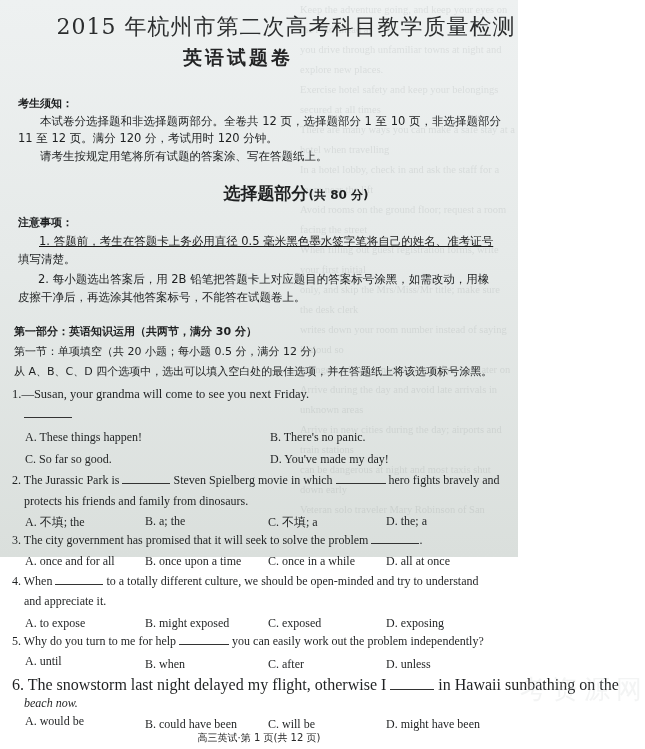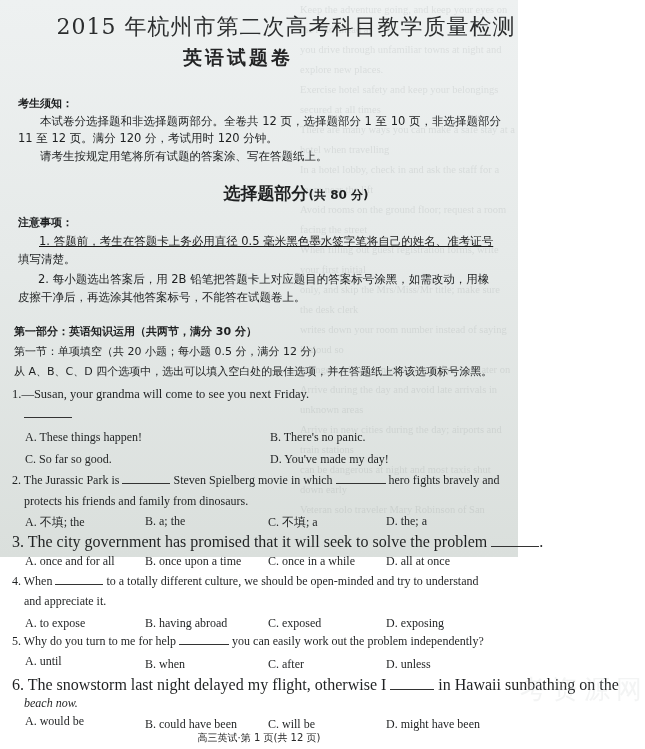"3. The city government has" div.abs { font-size: 16px -> 12px }
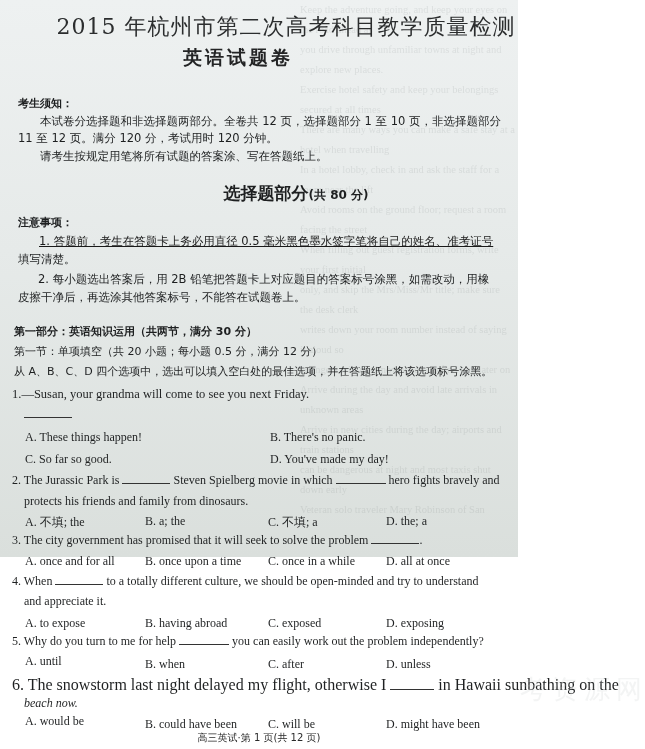"B. having abroad" div.abs { text: having abroad -> might exposed }
